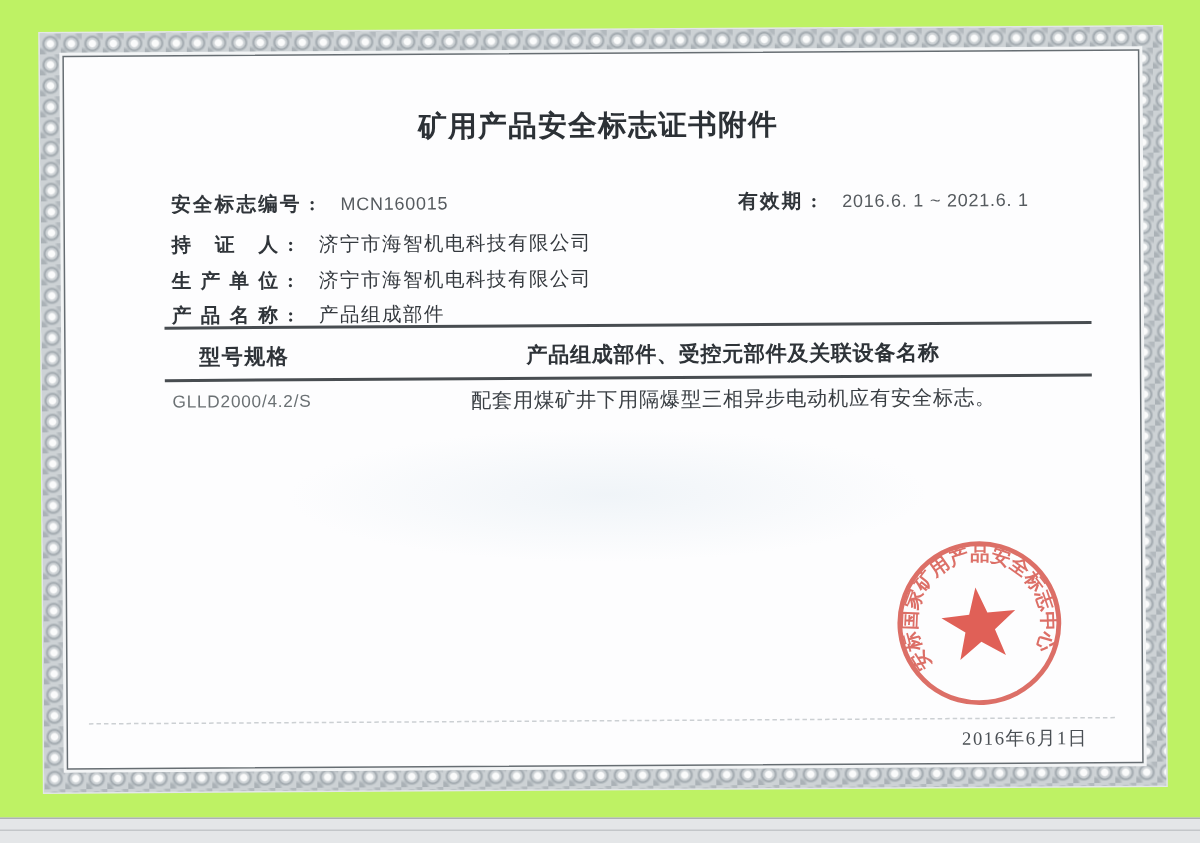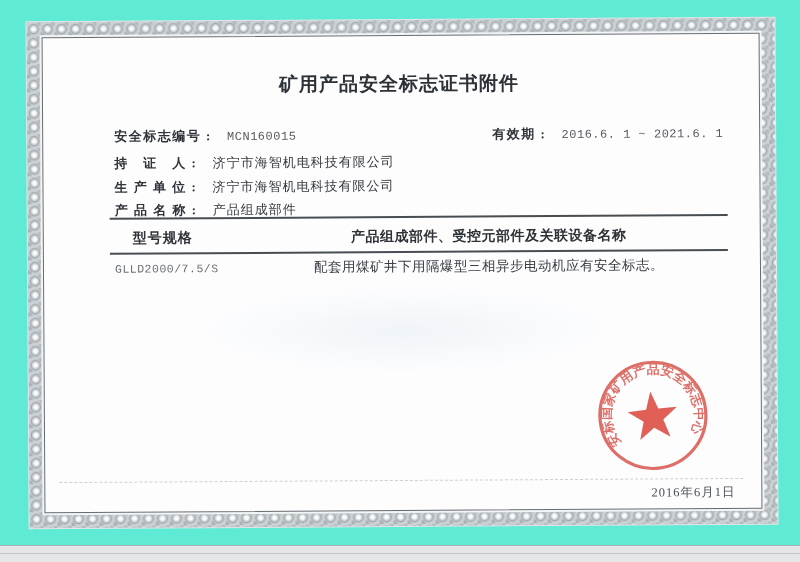"矿用产品安全标志证书附件" .page { background: #5eead4 -> #bef264 }
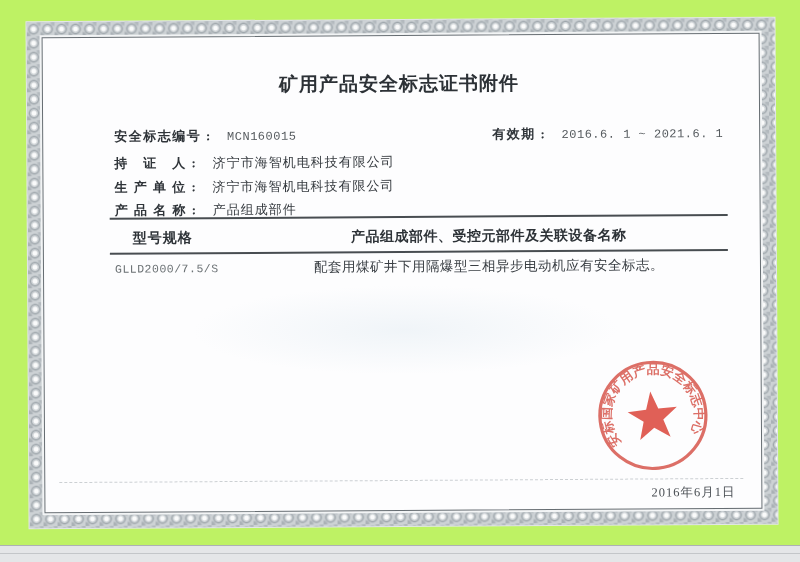"MCN160015" .mono { font-family: Liberation Mono, monospace -> Liberation Sans, sans-serif }
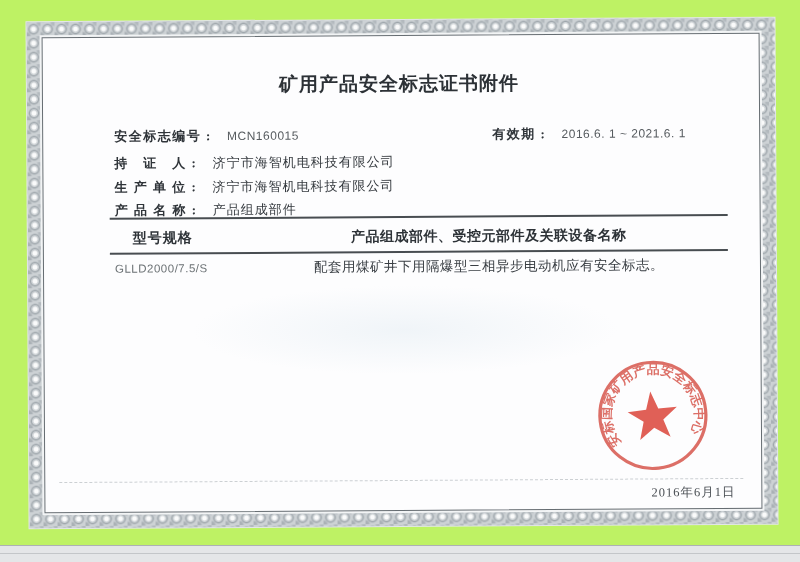"GLLD2000/7.5/S" div.cell-model { text: GLLD2000/7.5/S -> GLLD2000/4.2/S }
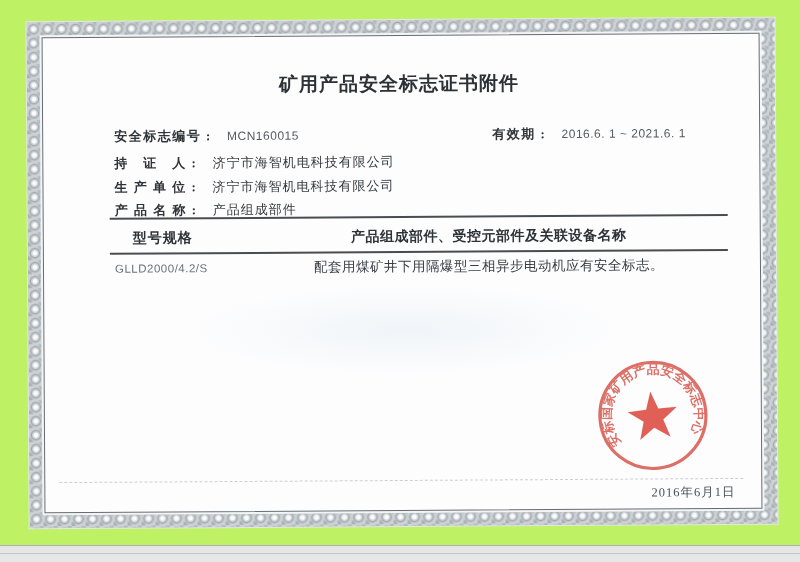"2016年6月1日" .issue-date { text-align: center -> left }
